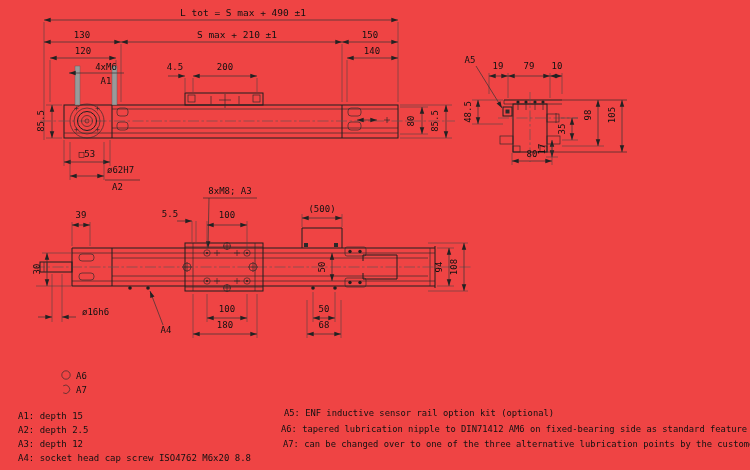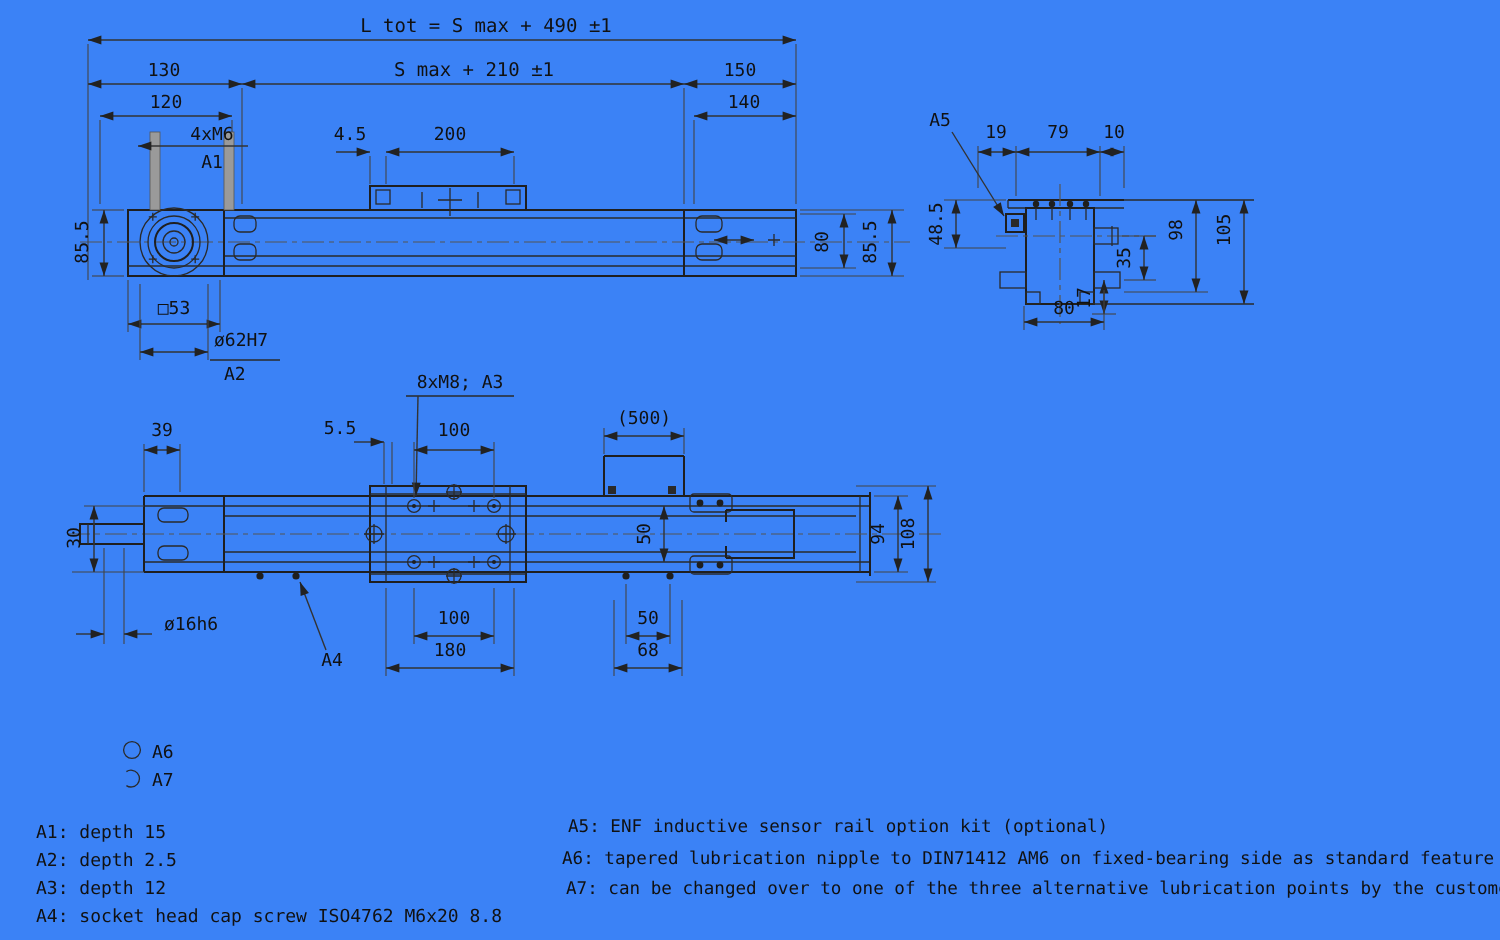"L tot = S max" .stage { background: #3b82f6 -> #ef4444 }
